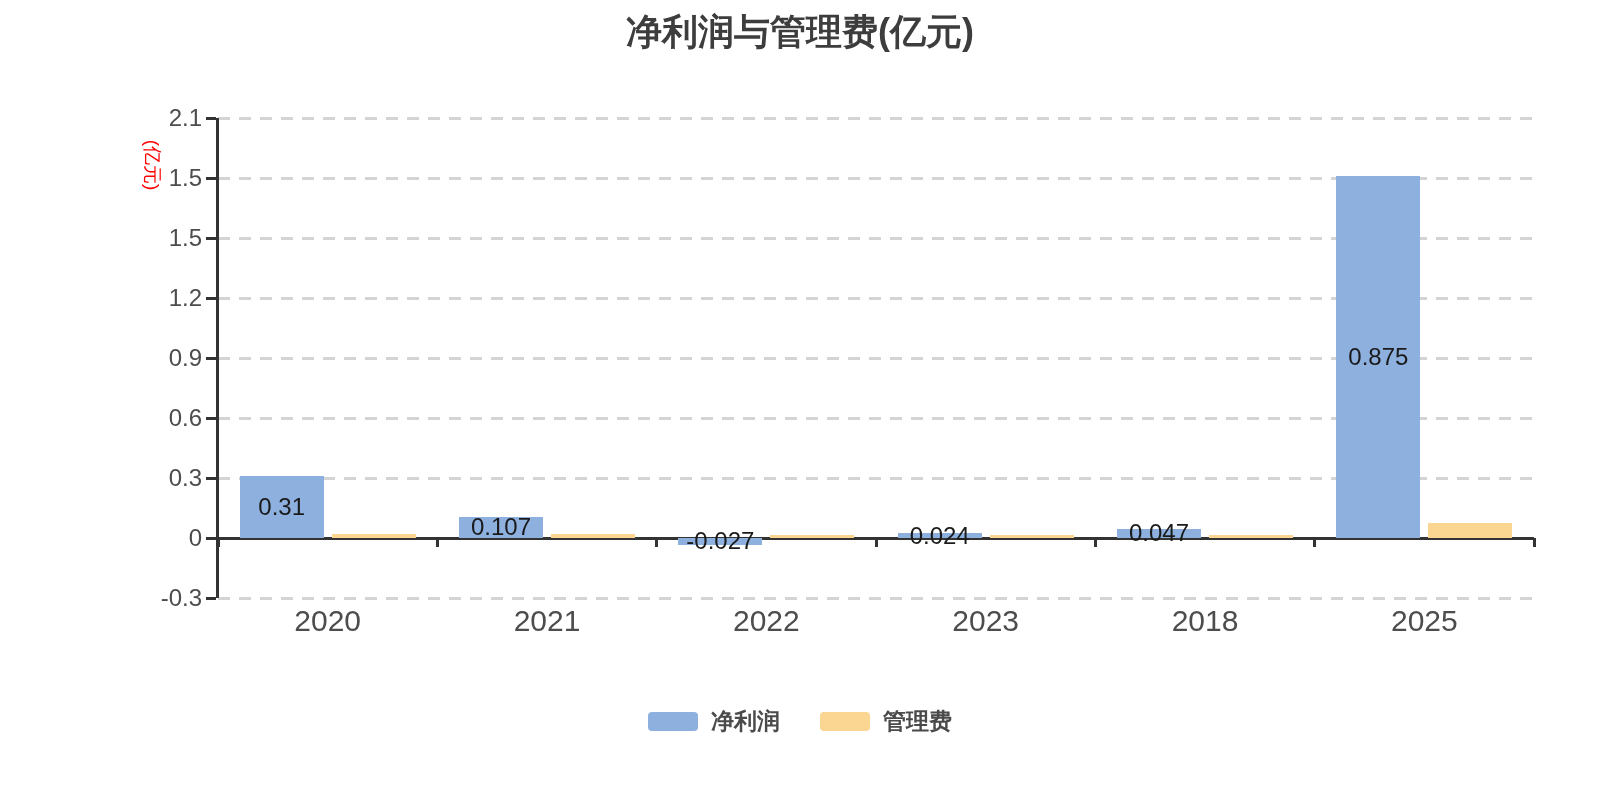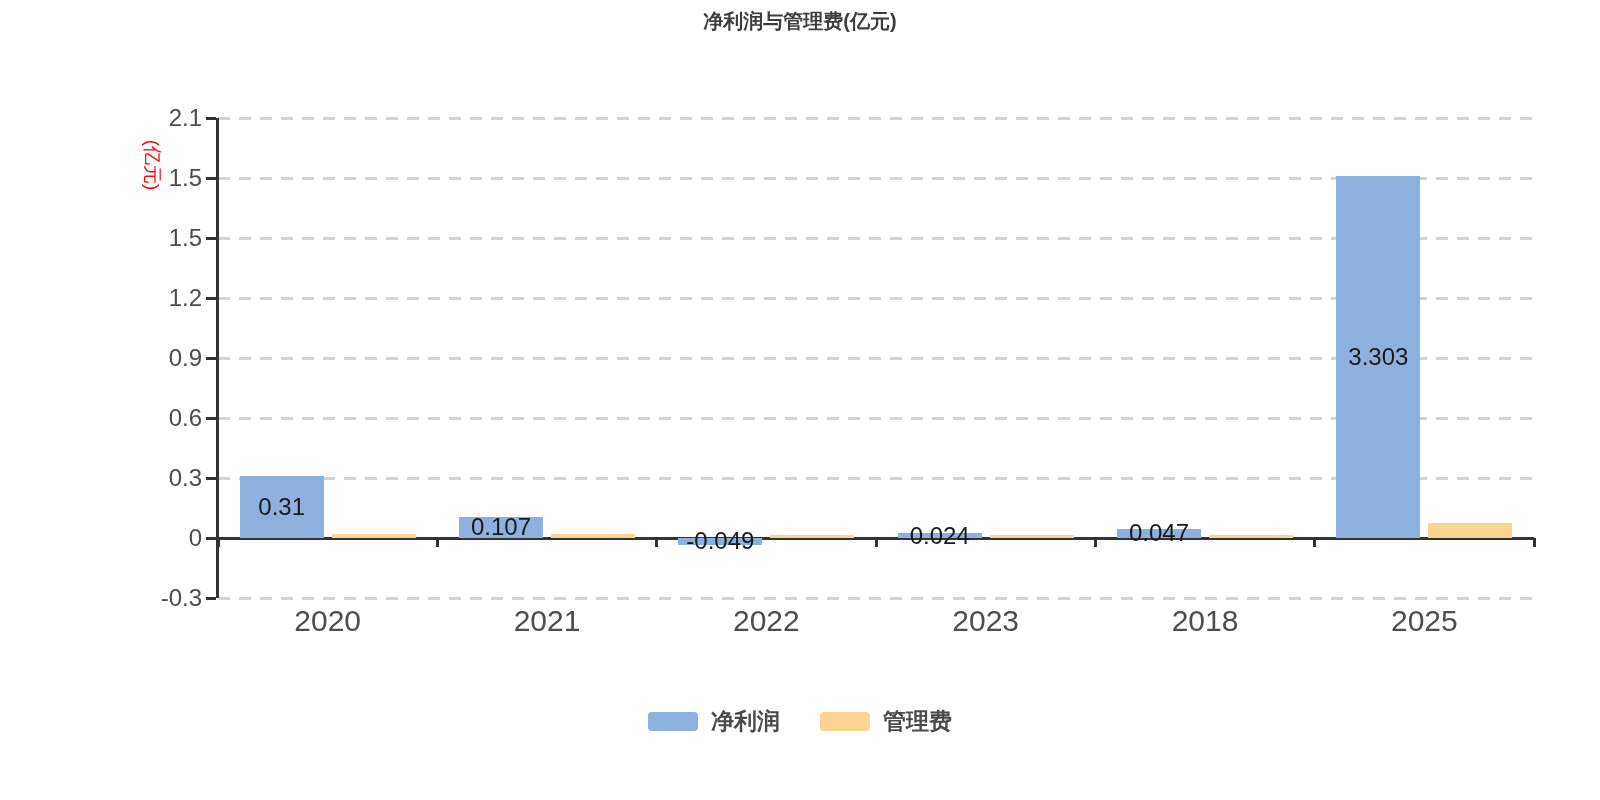"净利润与管理费(亿元)" .chart-title { font-size: 20px -> 36px }
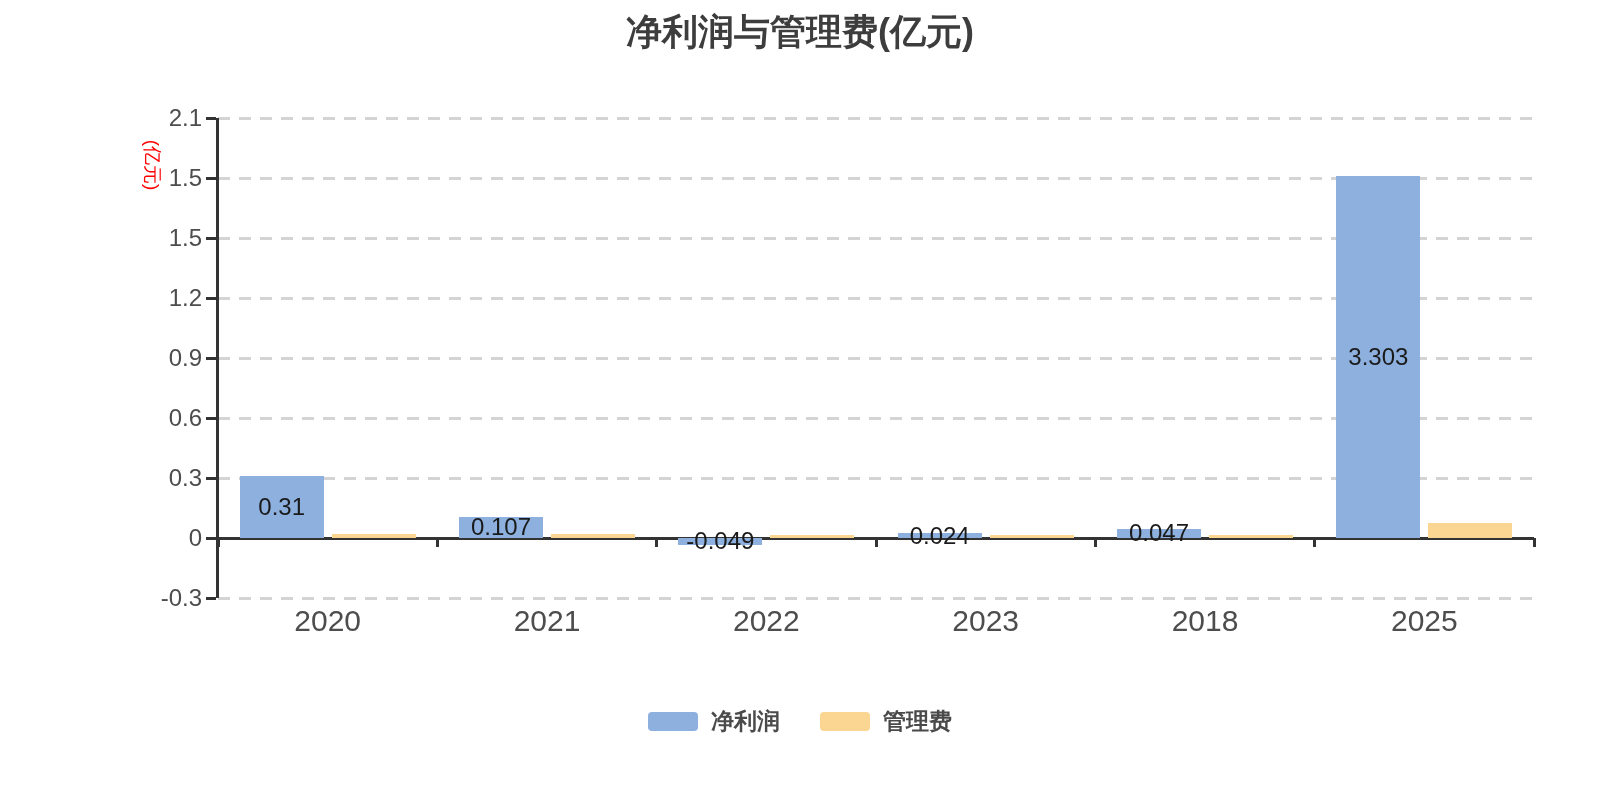"3.303" div.bar-label { text: 3.303 -> 0.875 }
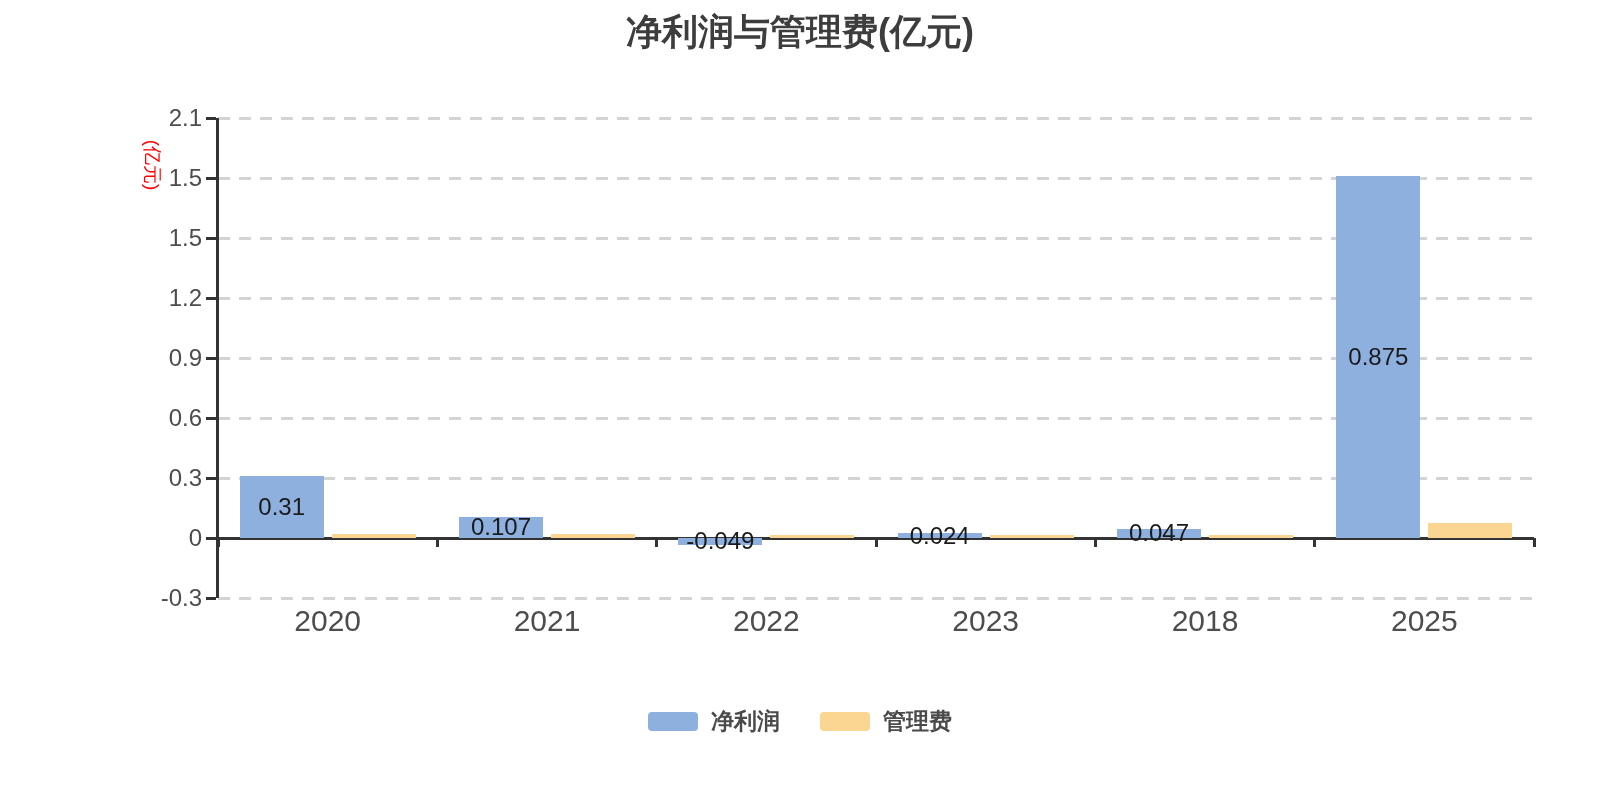"-0.049" div.bar-label { text: -0.049 -> -0.027 }
